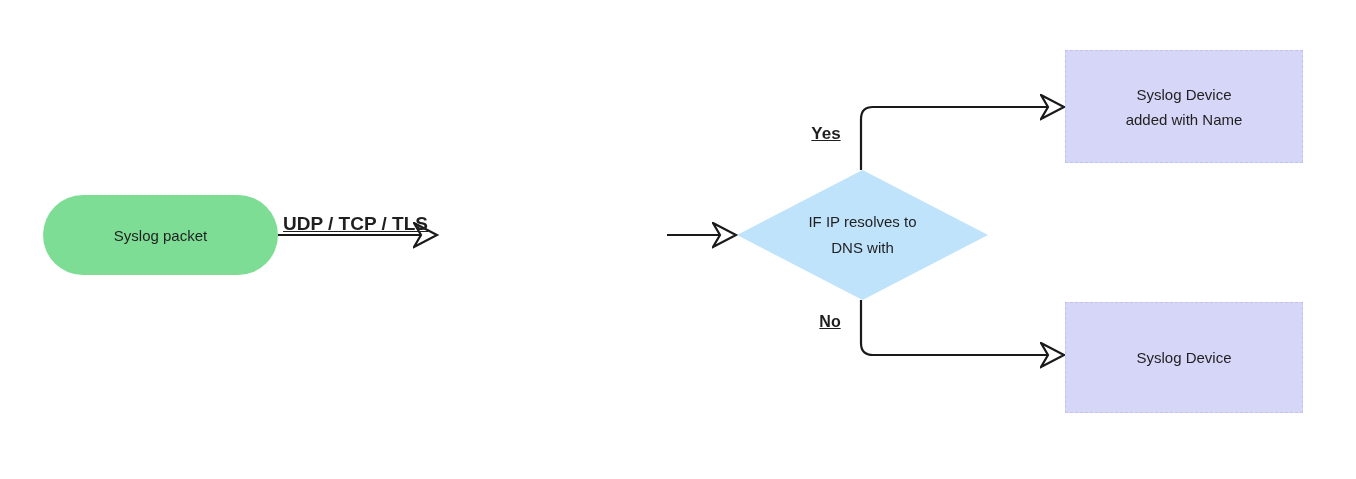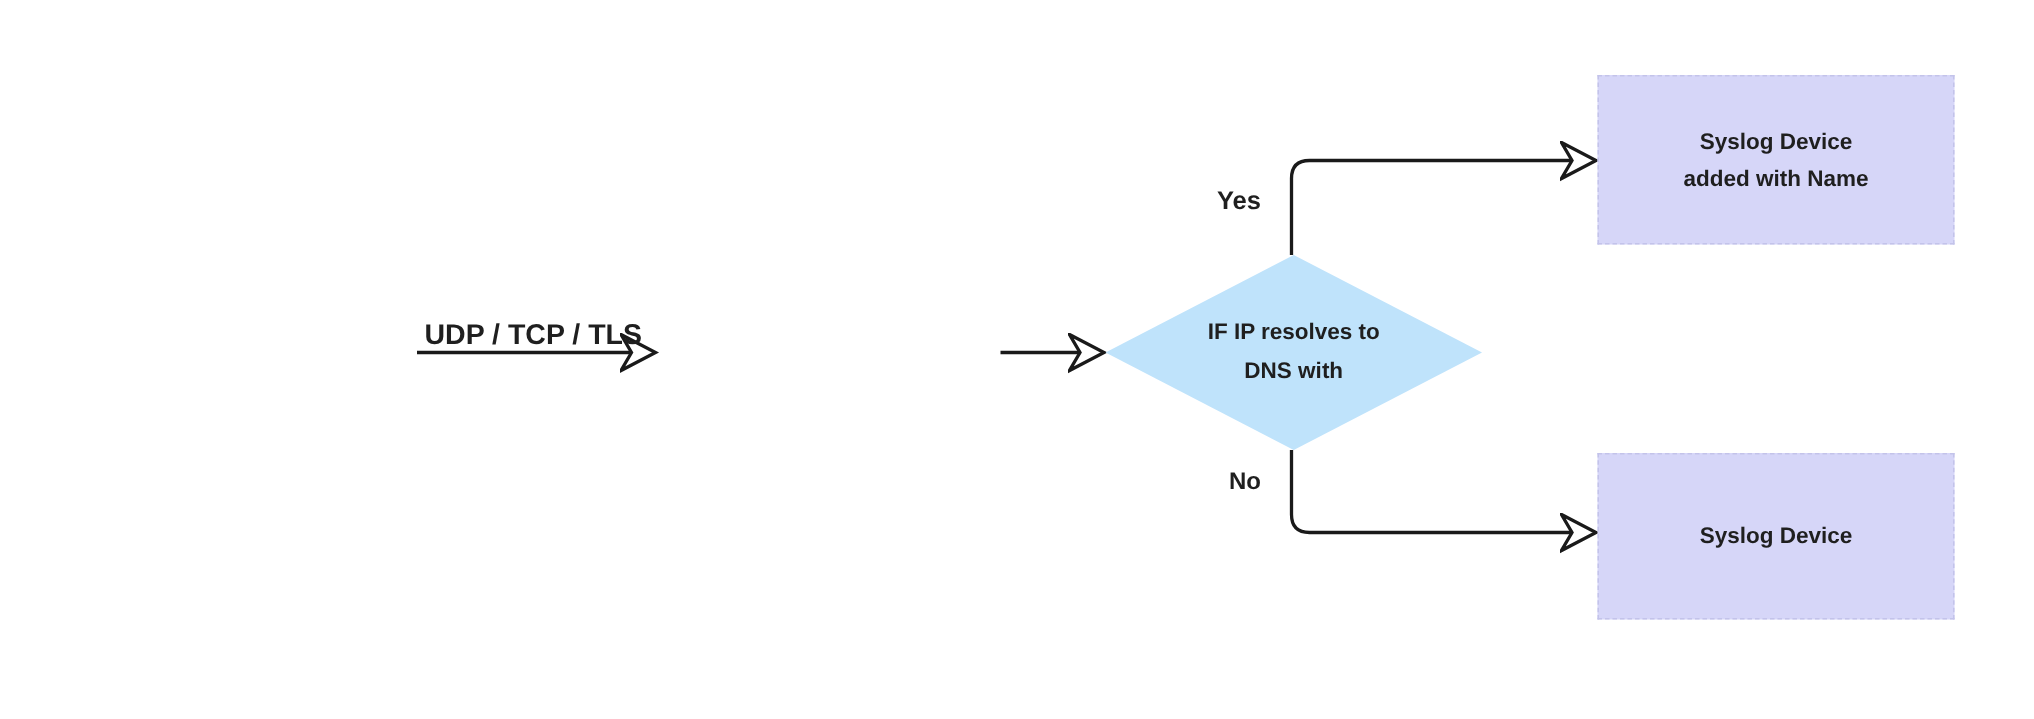"Syslog Device" .node { font-weight: 700 -> 400 }
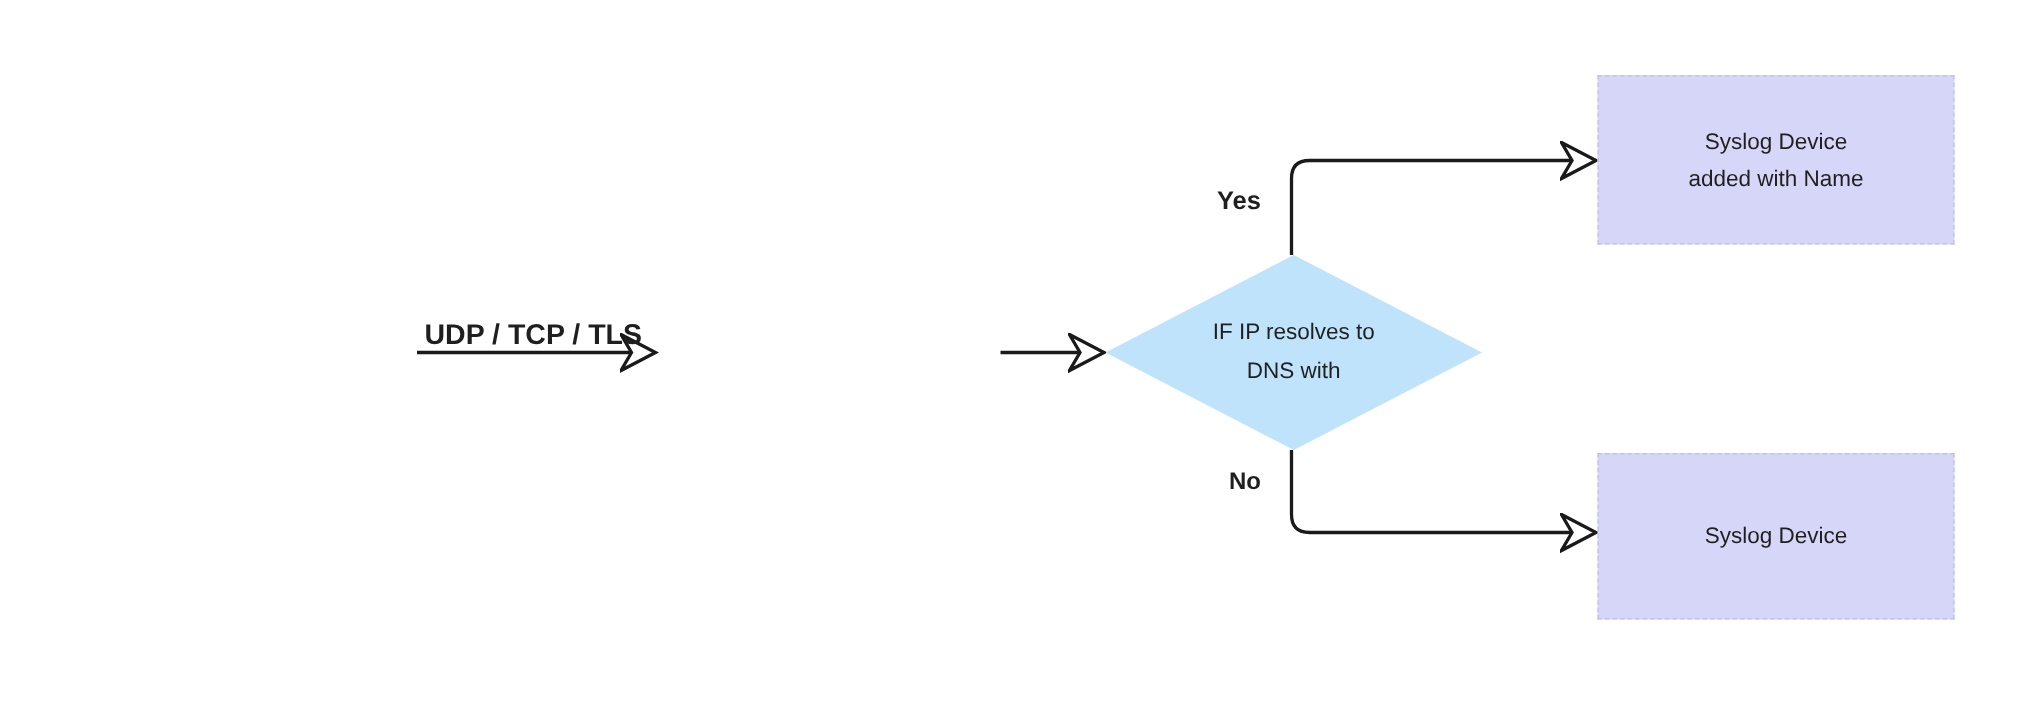"Yes" .edge-label { text-decoration: none -> underline }
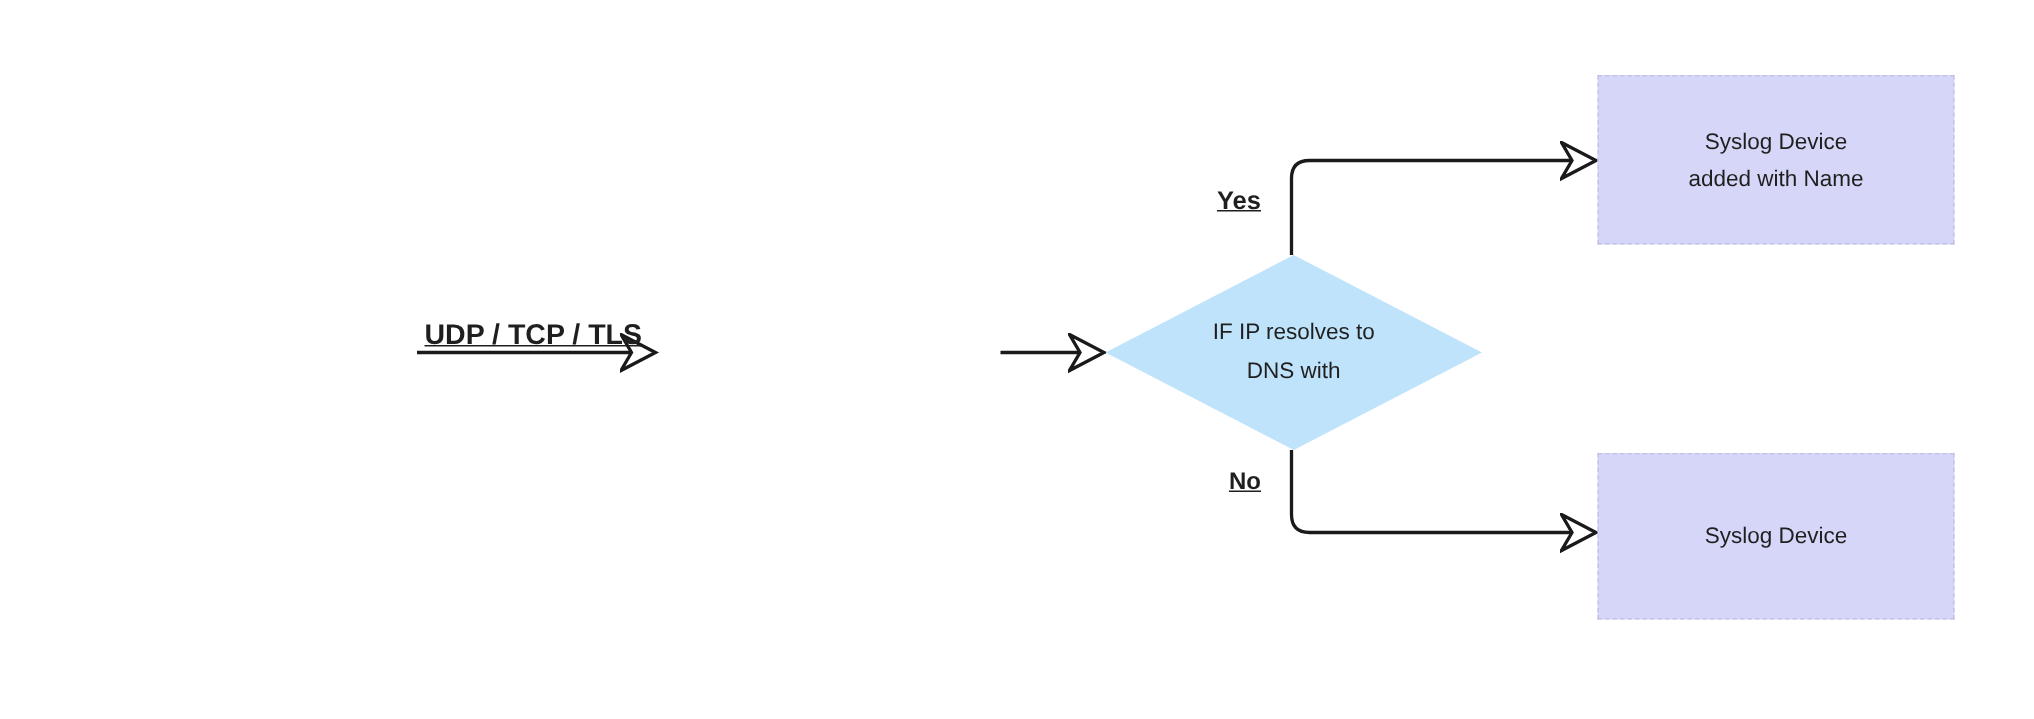"Syslog packet" div.node { html: none -> <div> <span>Syslog packet</span> </div> }
